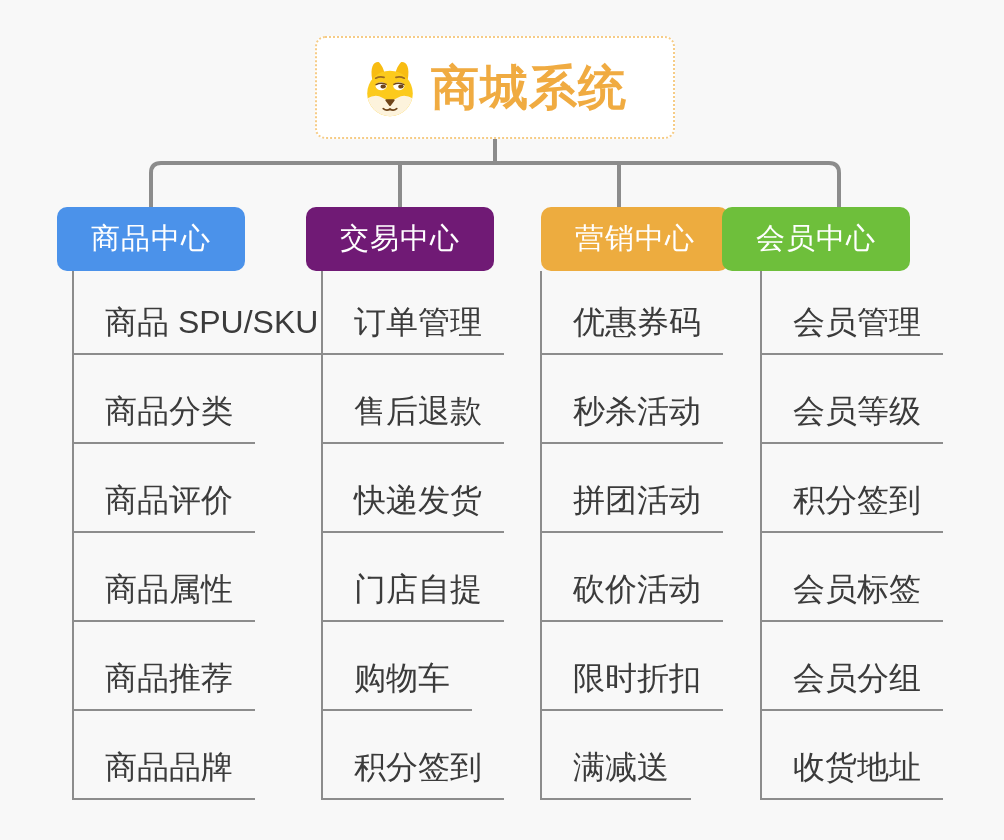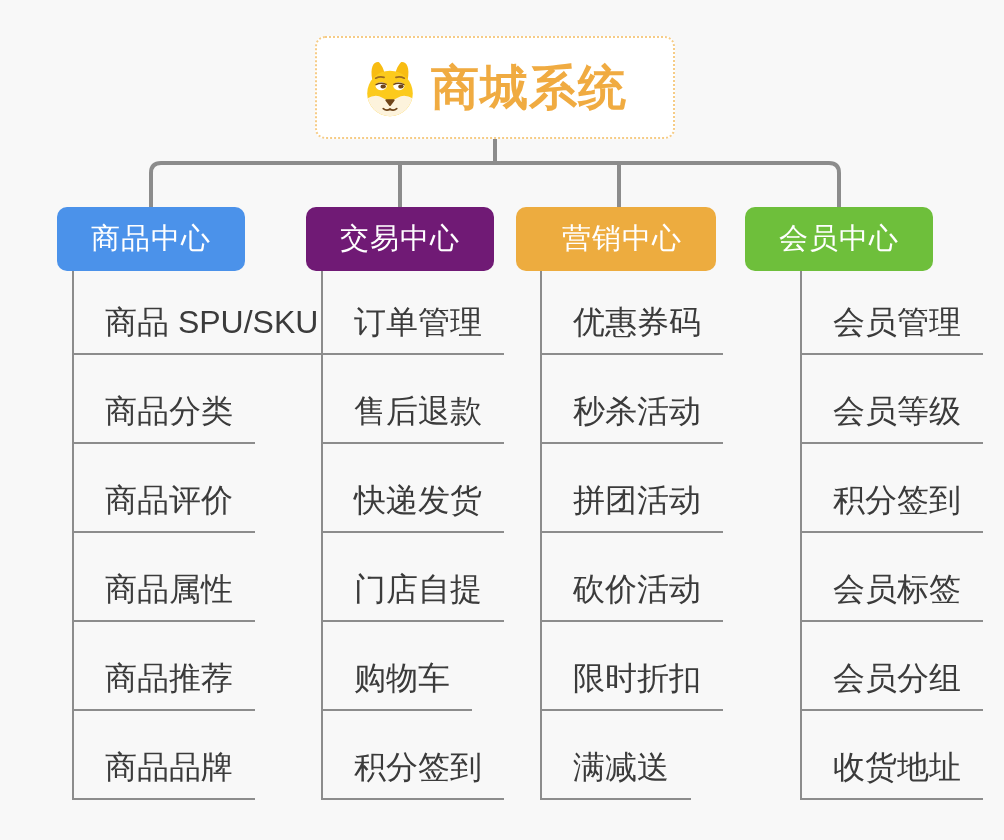"营销中心" .branch-3 { left: 516px -> 541px; padding-left: 12px -> none }
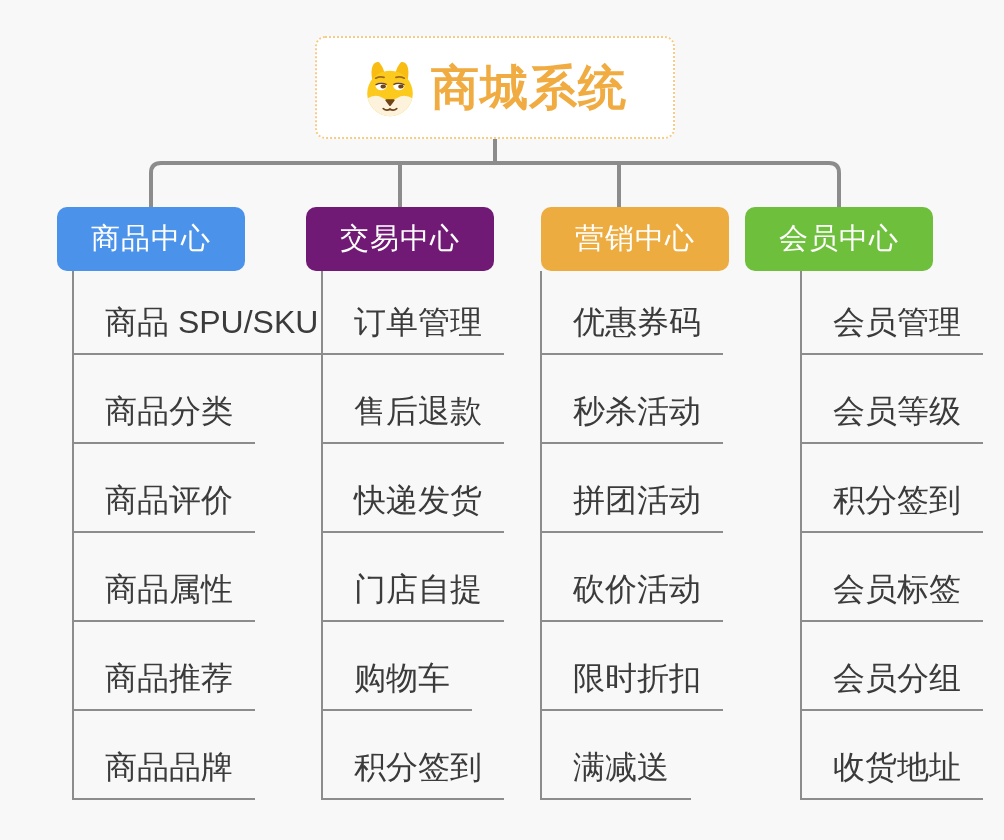"会员中心" .branch-4 { left: 745px -> 722px }
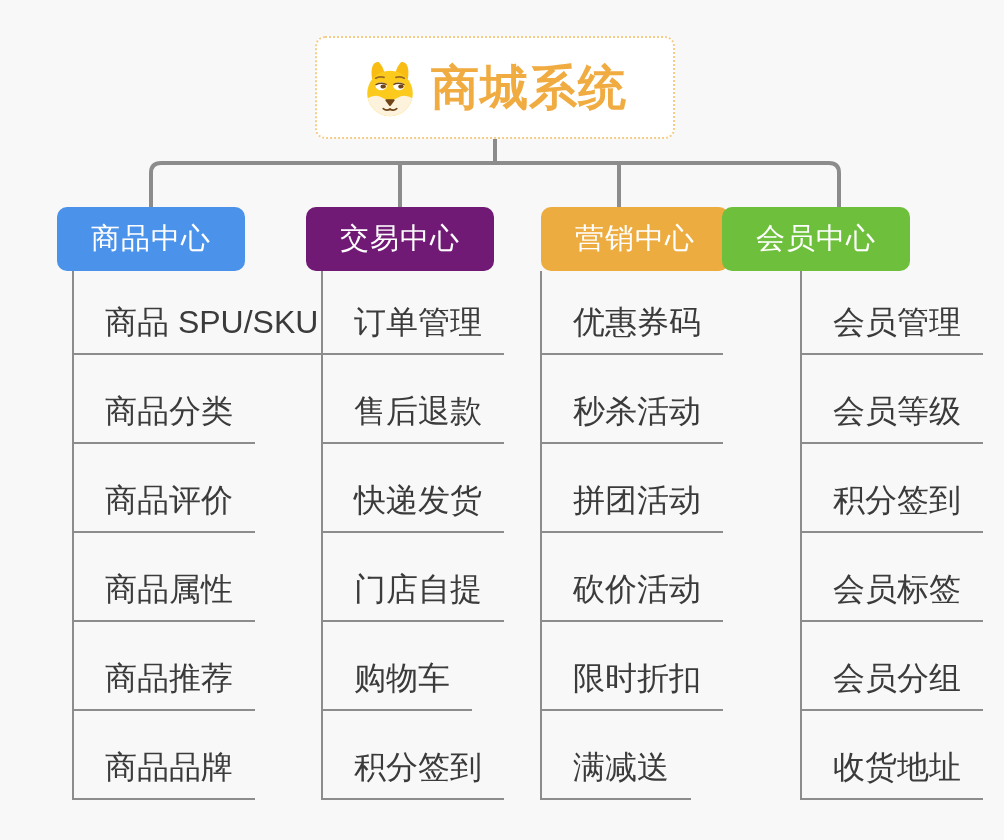"会员管理" .col-4 { left: 800px -> 760px }
